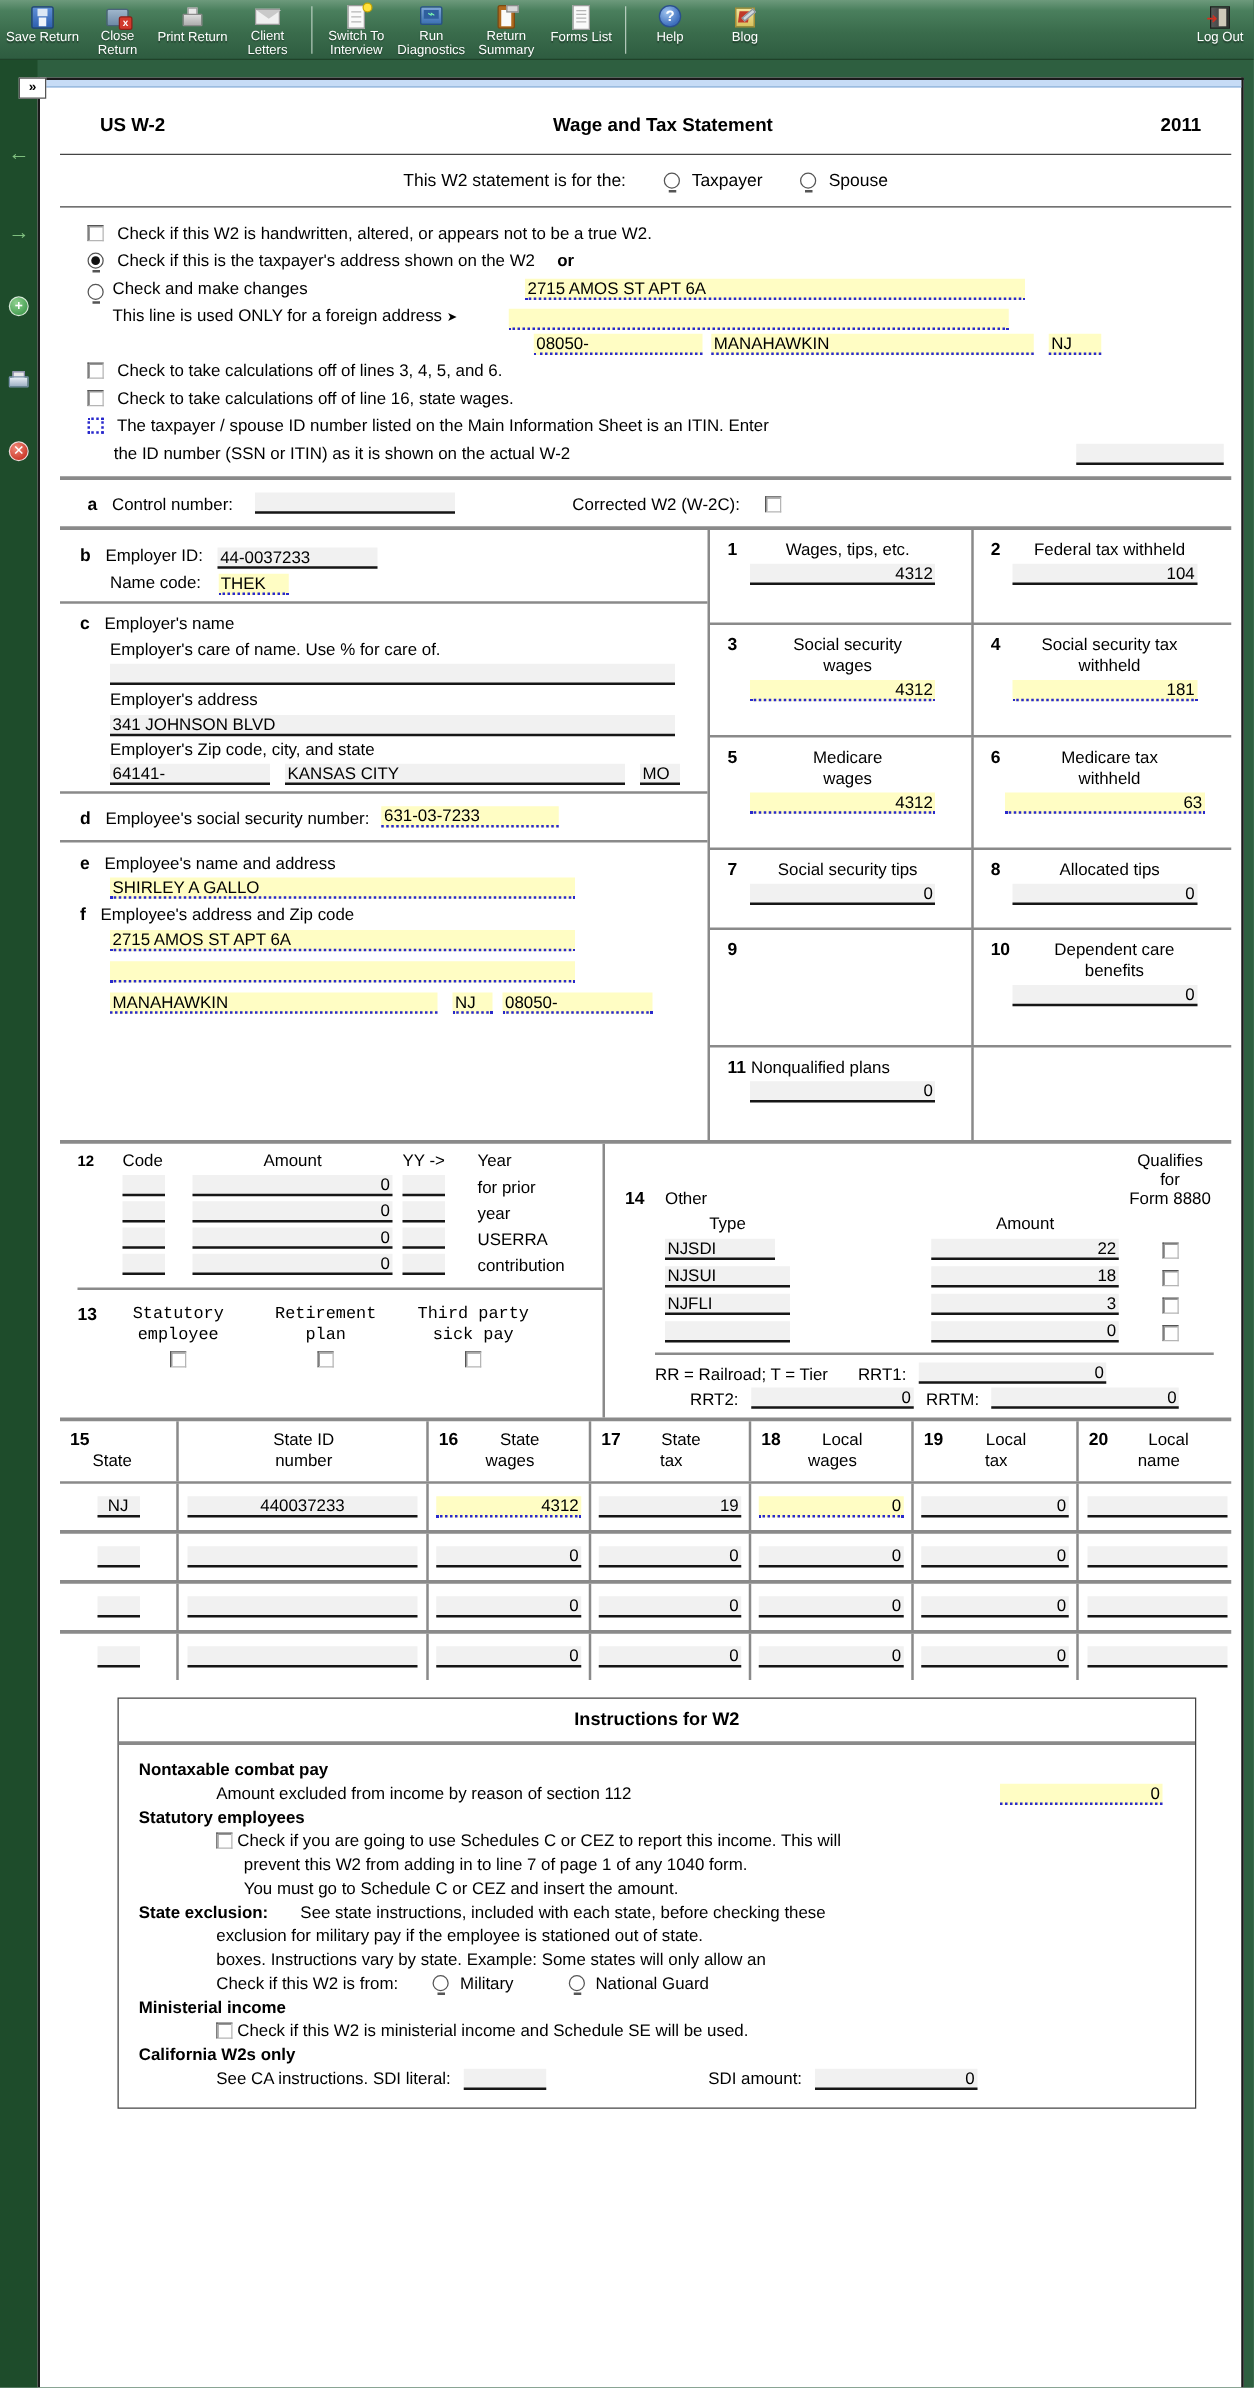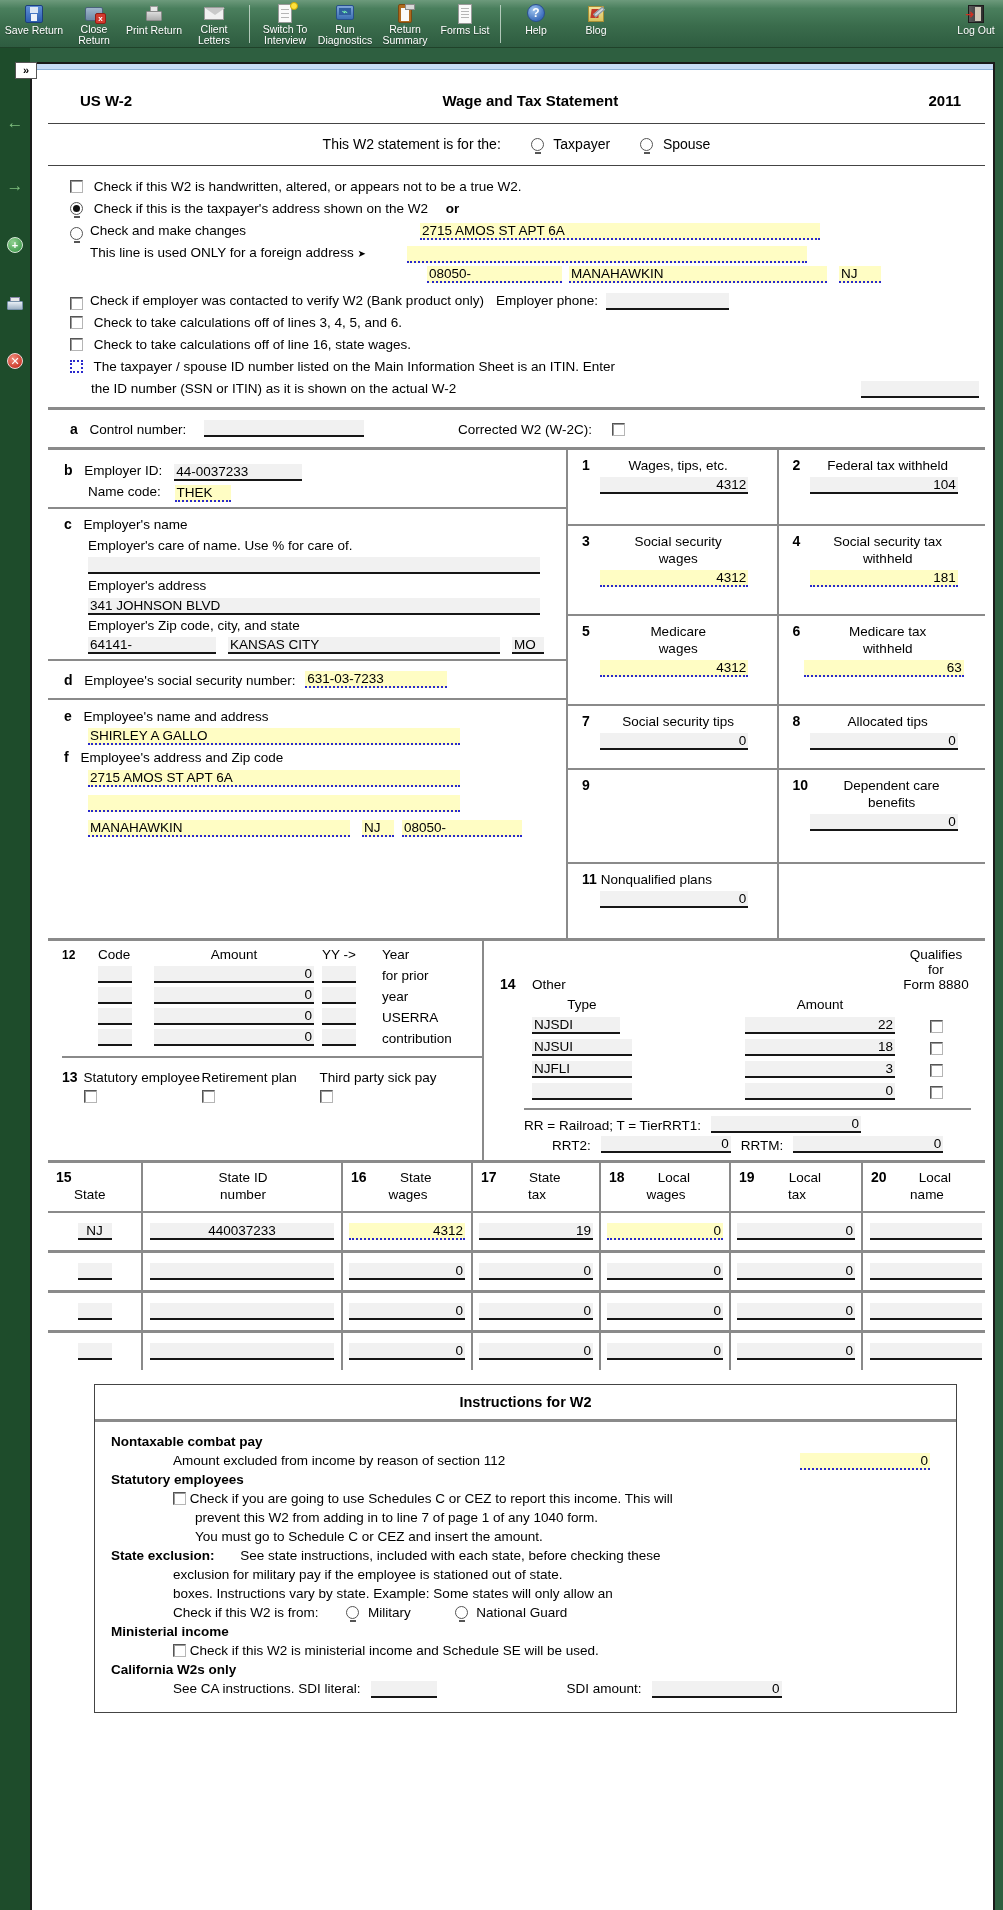"Check if employer was contacted" div.chk-line { html: <div> <span></span> <span>Check if employer was contacted to verify W2 (Bank product only)</span> <span>Employer phone:</span> <span></span> </div> -> none }
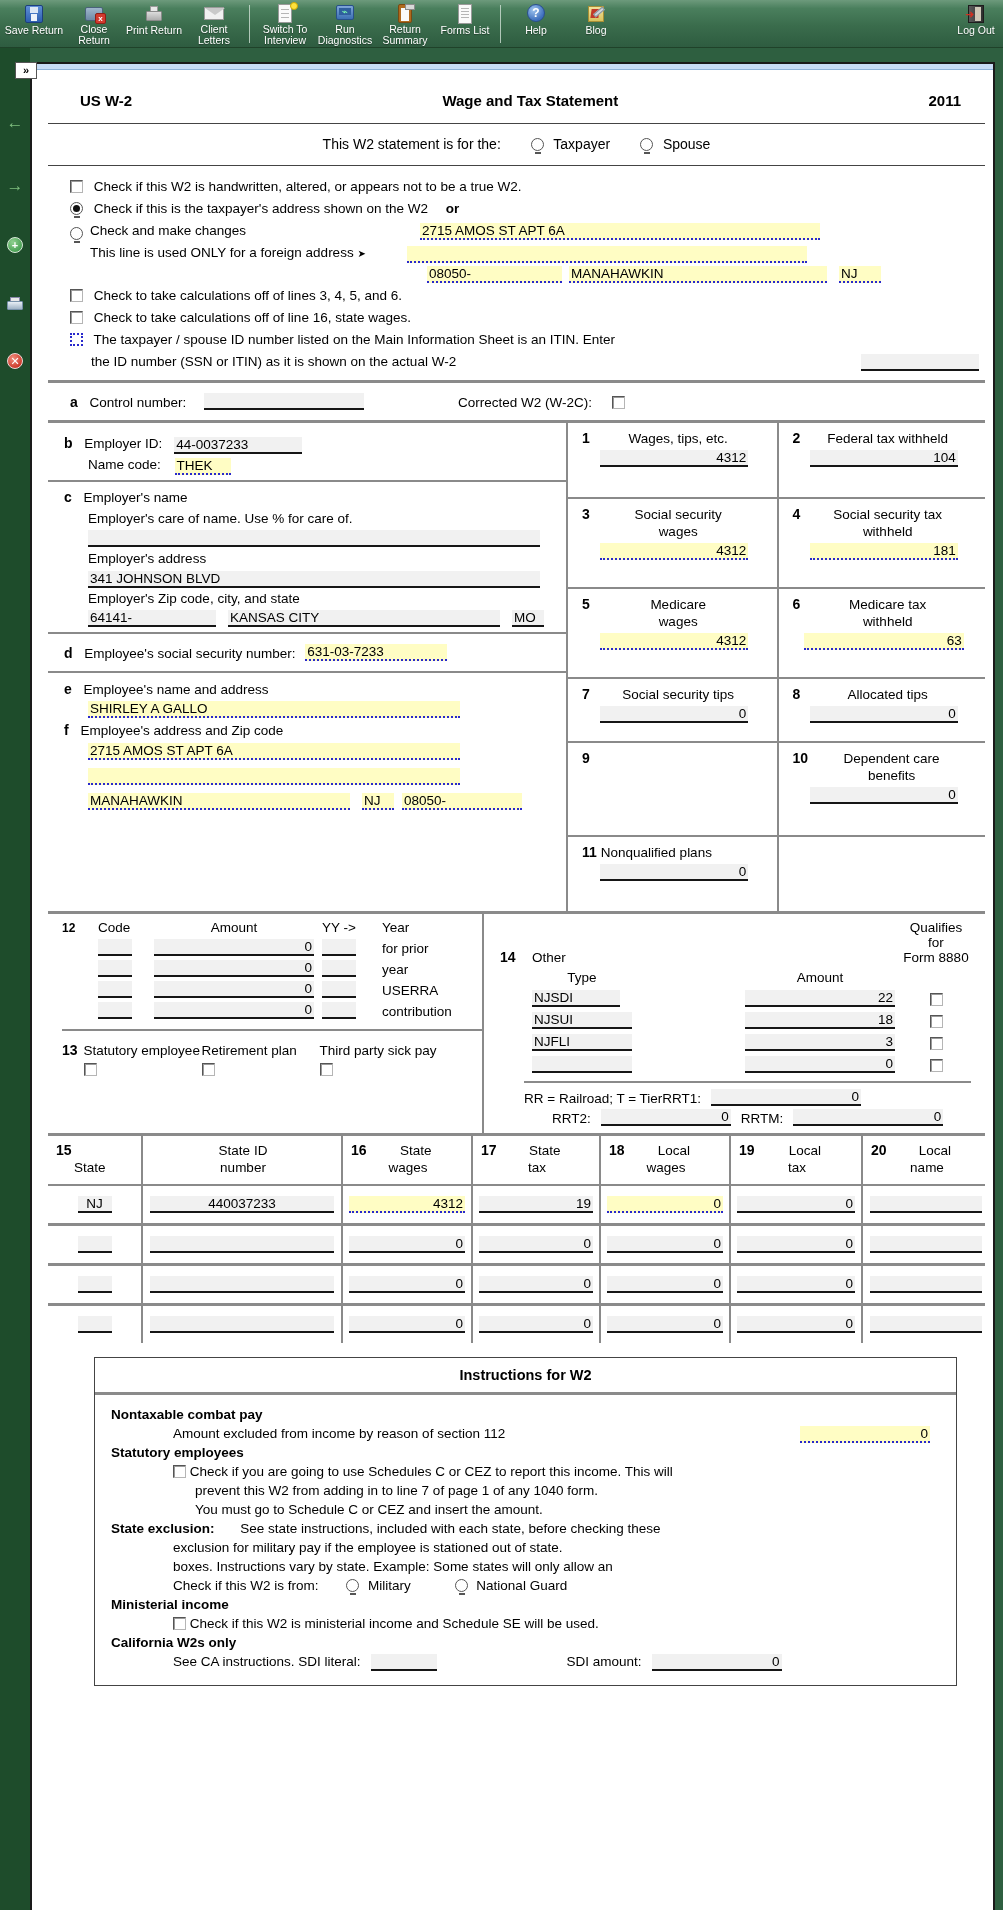"Statutory employee" .sec13 .col { font-family: none -> Liberation Mono, monospace; text-align: none -> center }
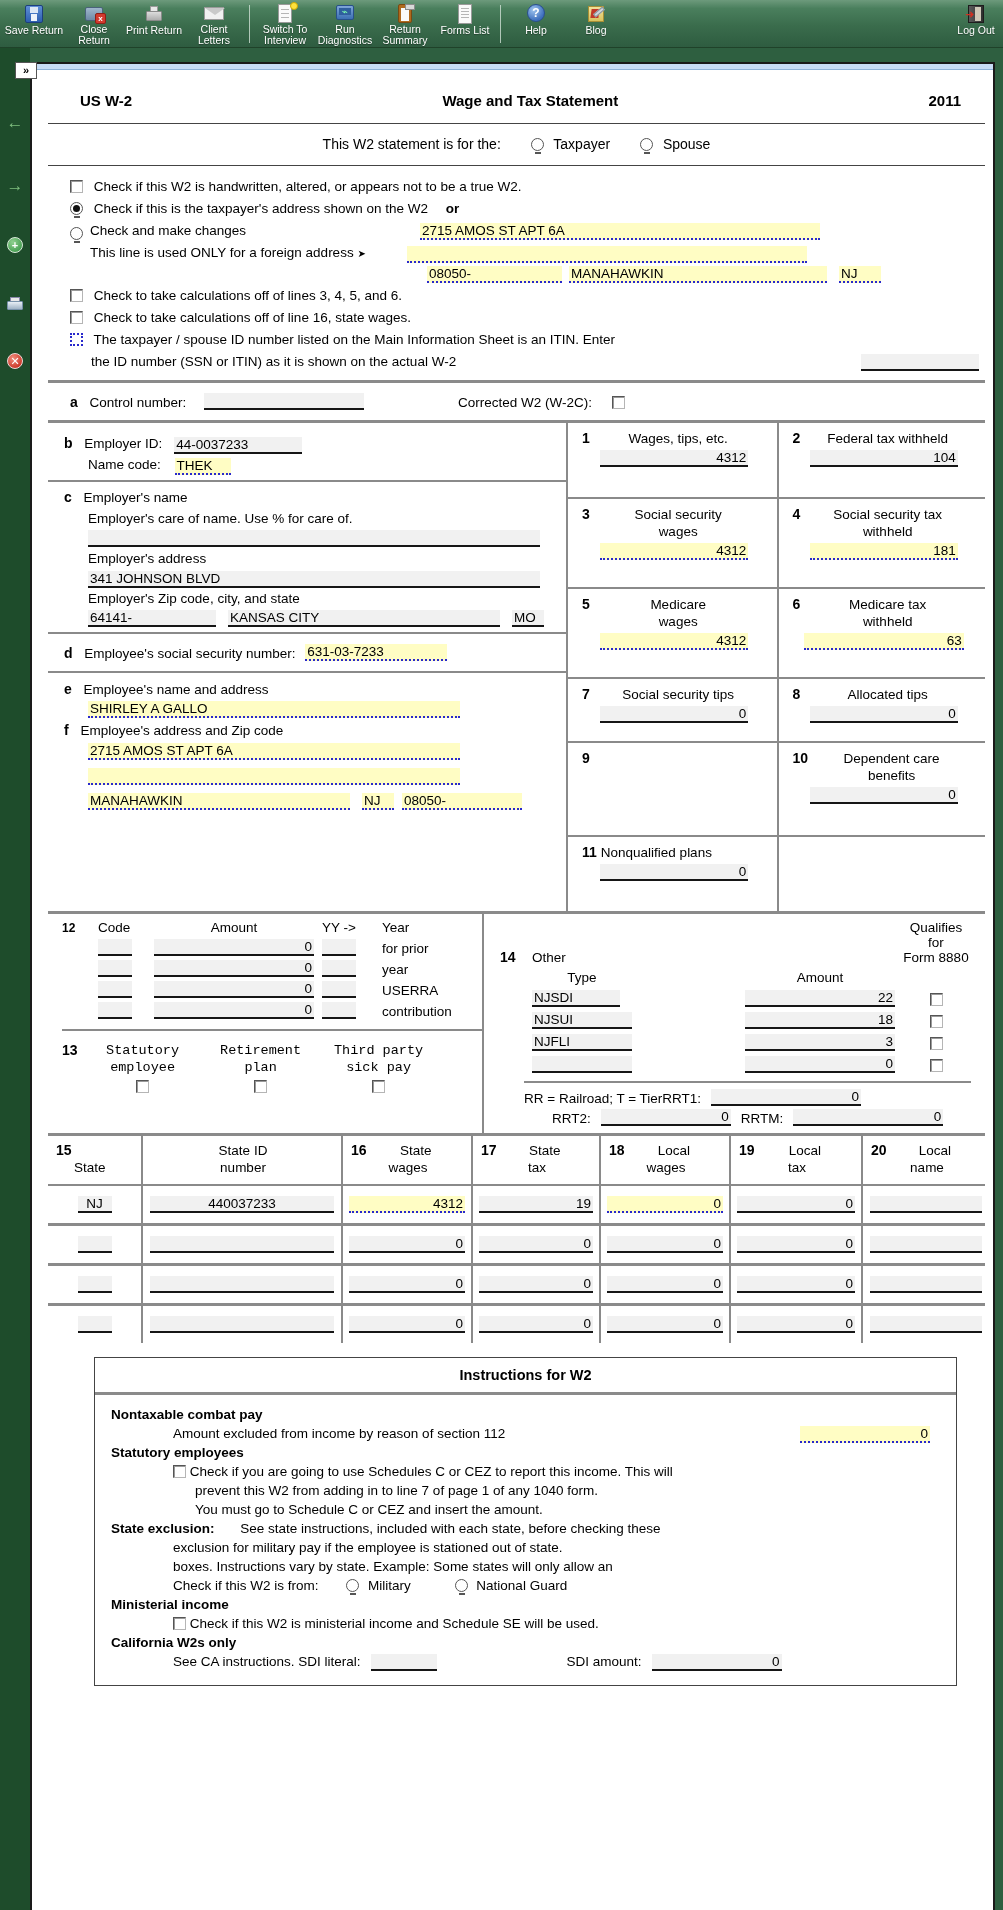"RRT1:" span { margin-left: none -> 24px }
